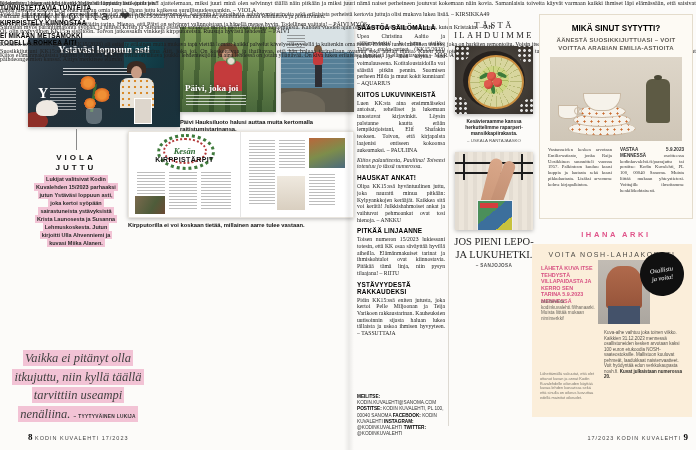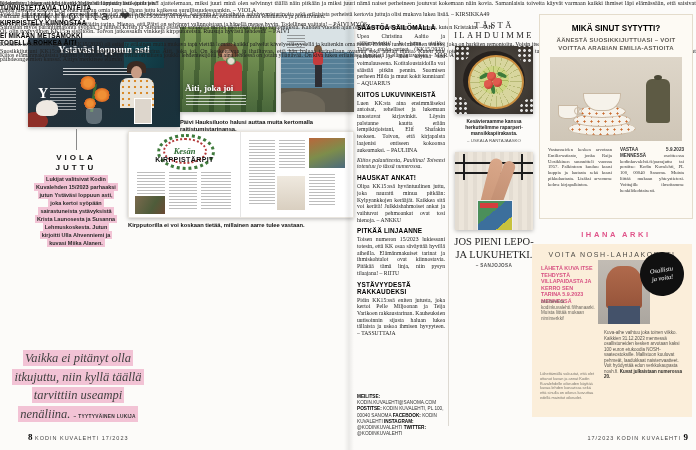"Äiti, joka joi" div.abs { text: Äiti -> Päivi }
